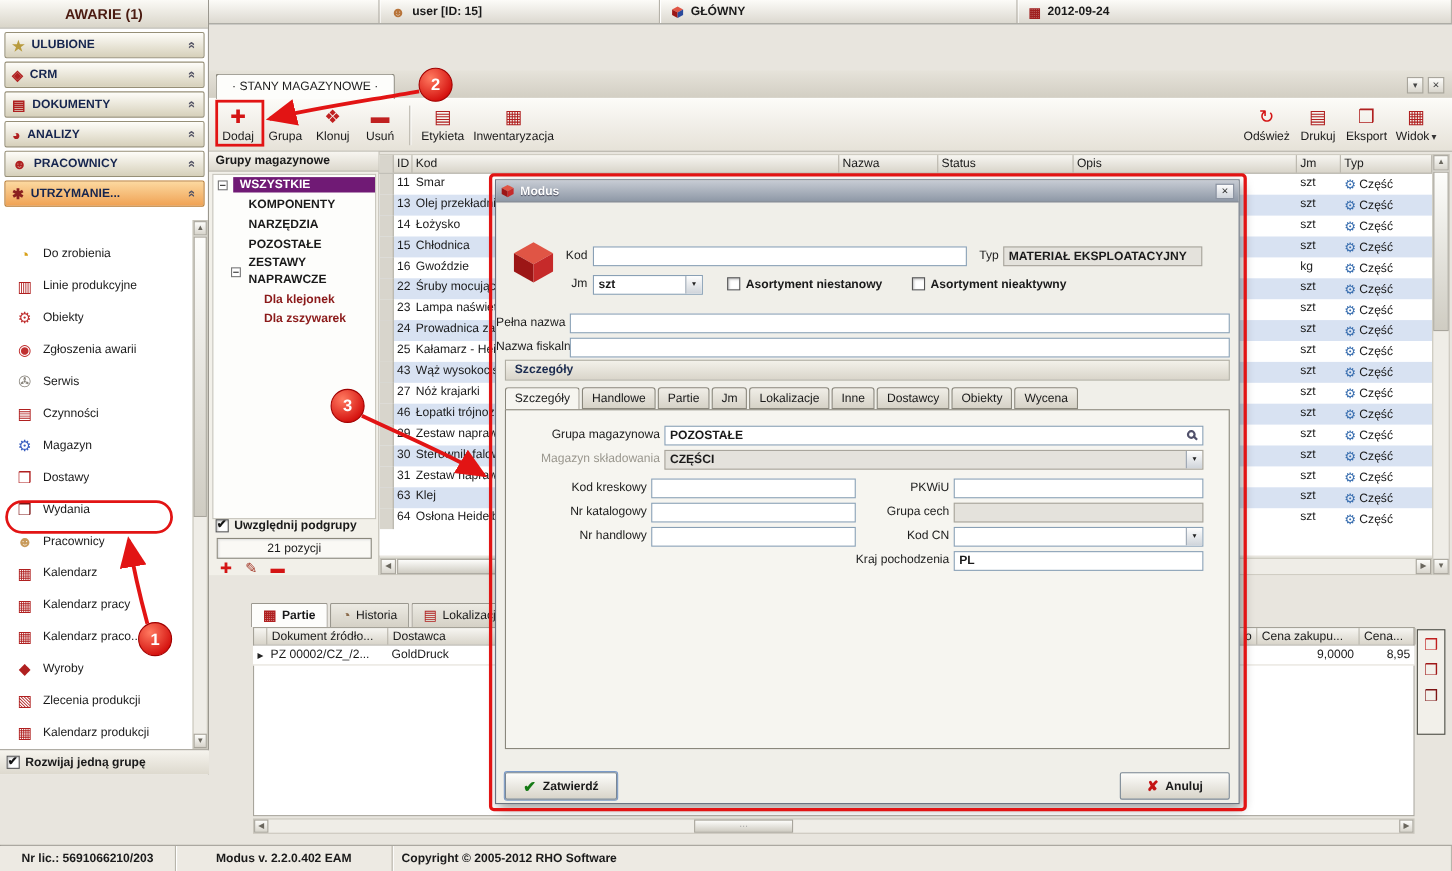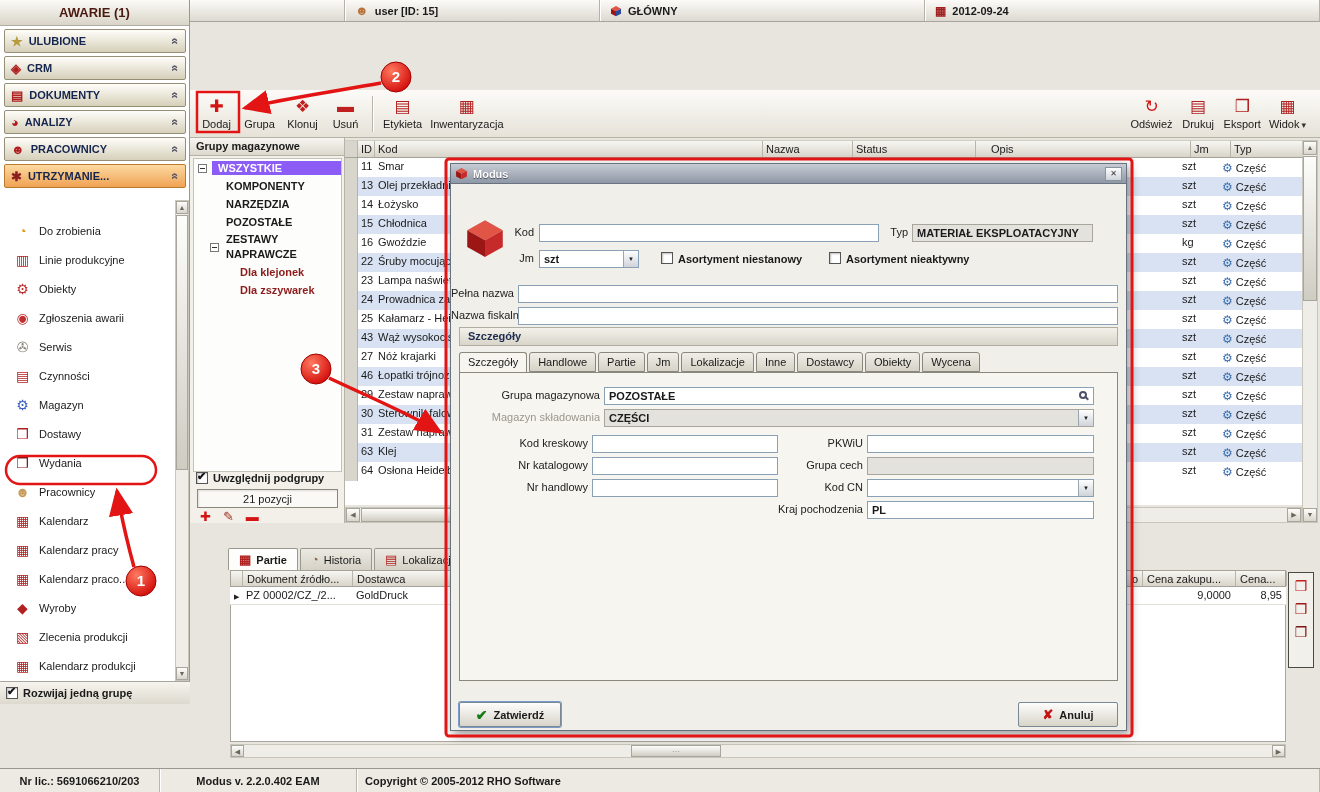"· STANY MAGAZYNOWE ·" div.abs { html: none -> <div> <div> <span>· STANY MAGAZYNOWE ·</span> </div> <div></div> <div></div> </div> }
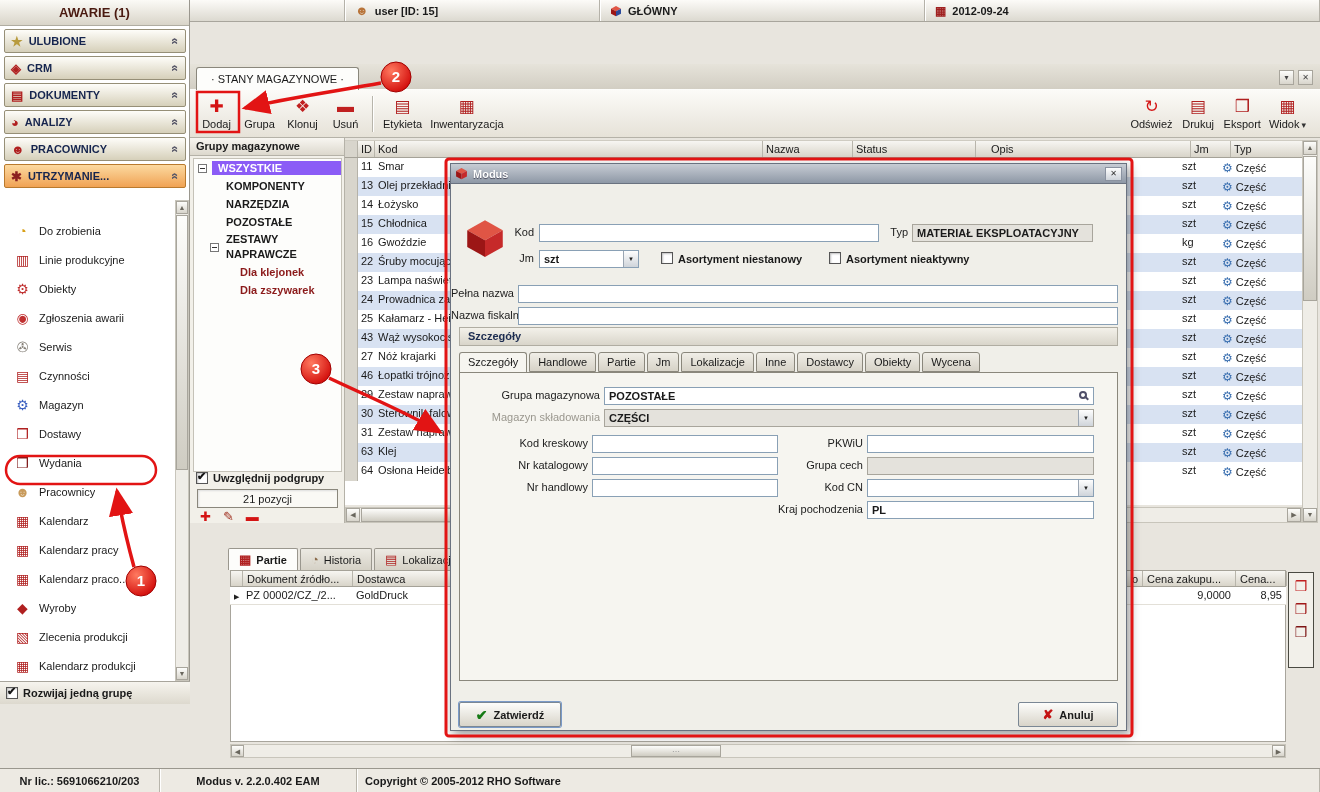"Opis" div.gh { margin-left: 12px -> none }
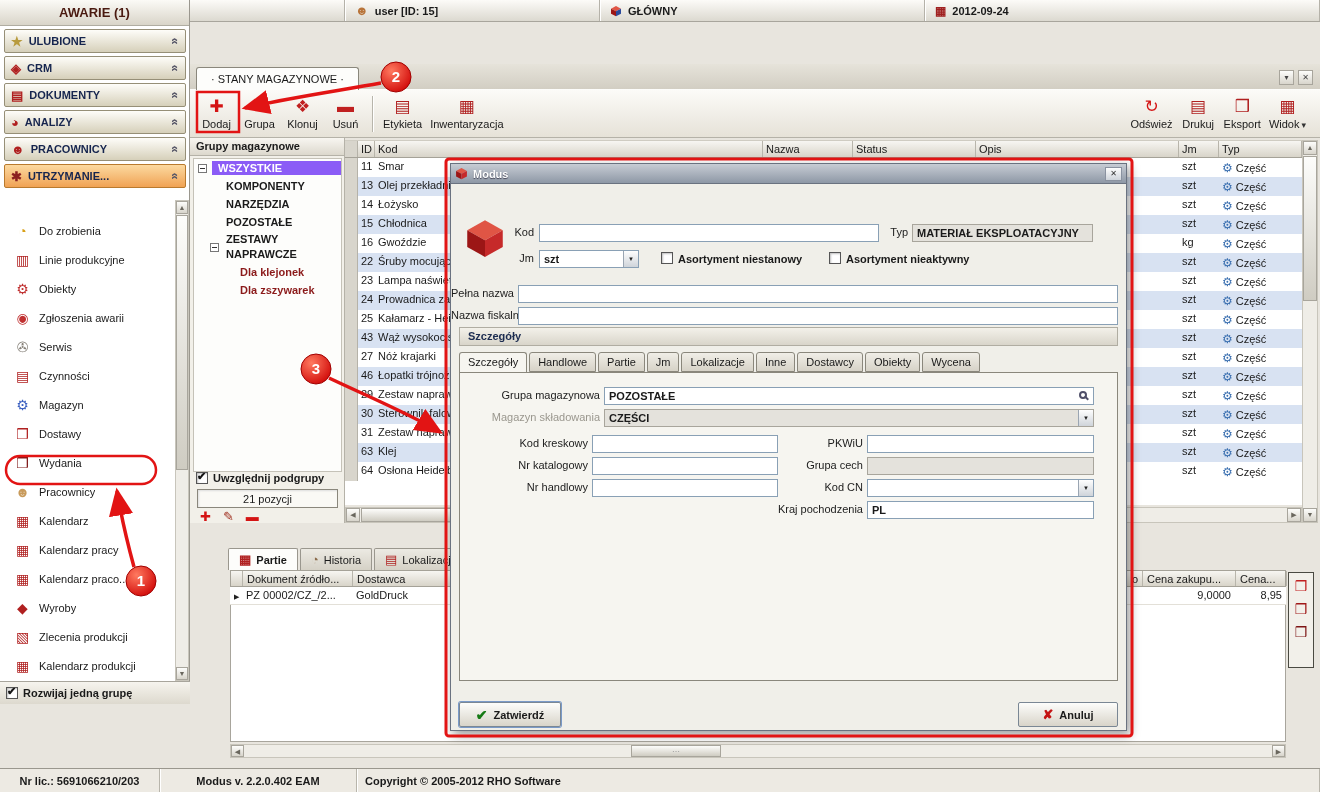"WSZYSTKIE" .tree-label.selected { background: #8b5cf6 -> #701a75 }
